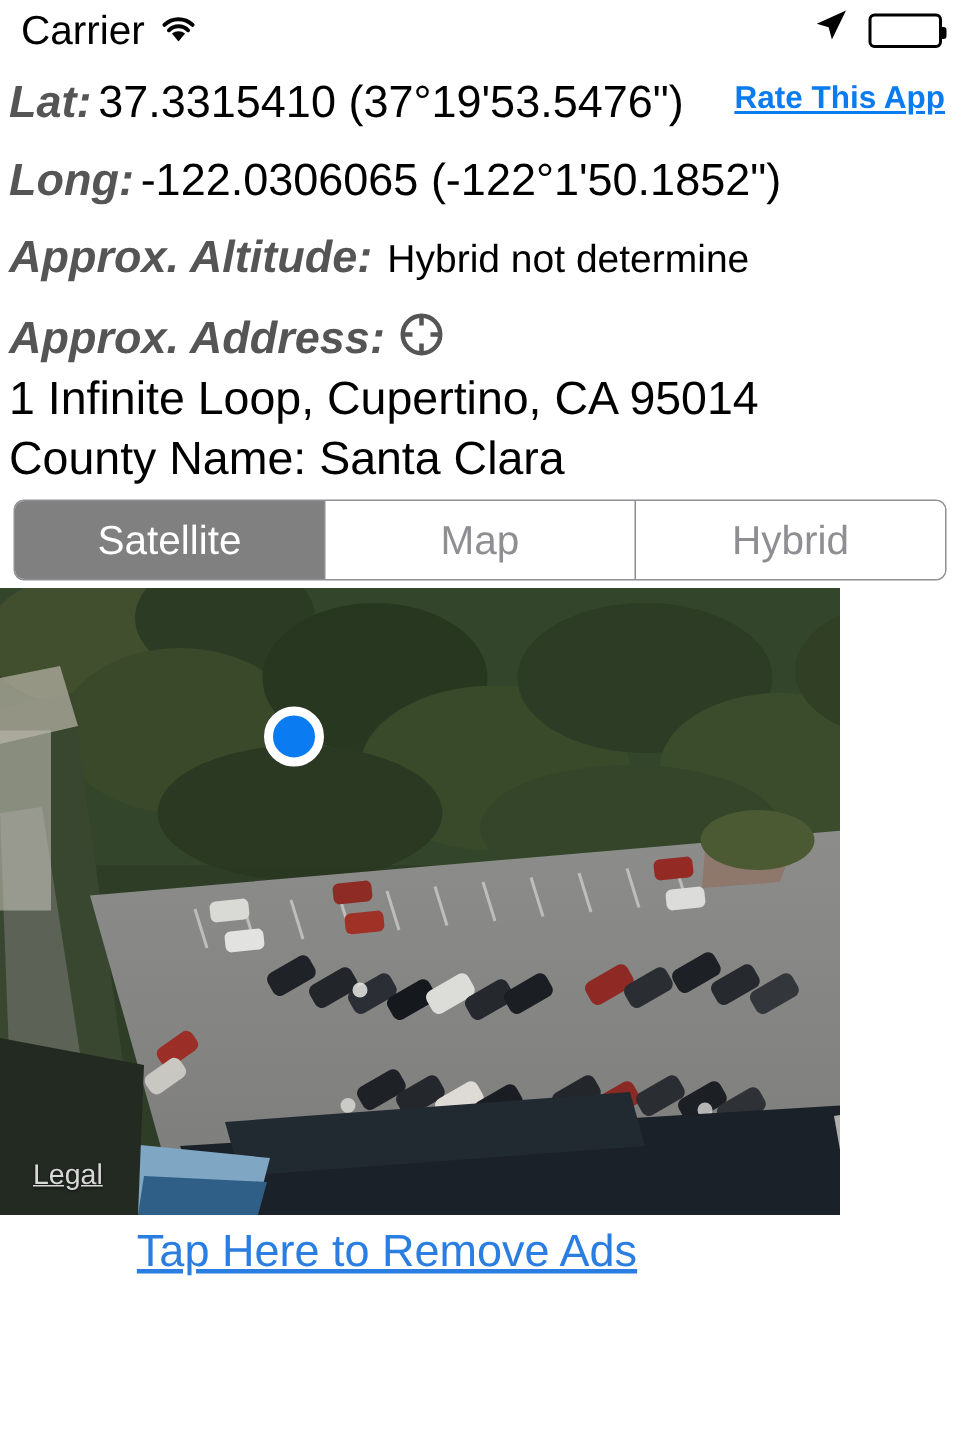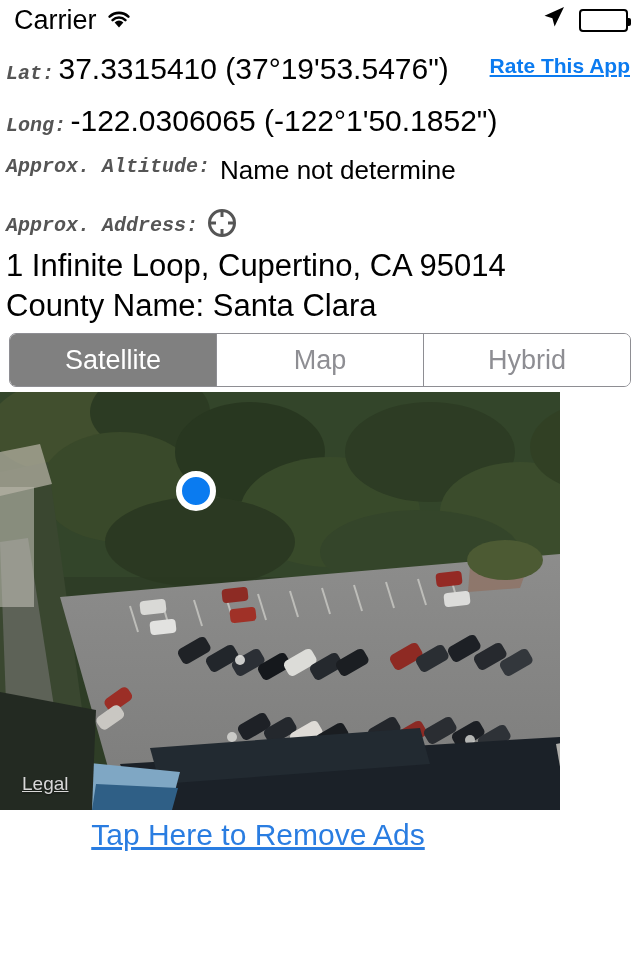"Lat:" .label { font-family: Liberation Mono, monospace -> none; font-size: 20px -> 30px }
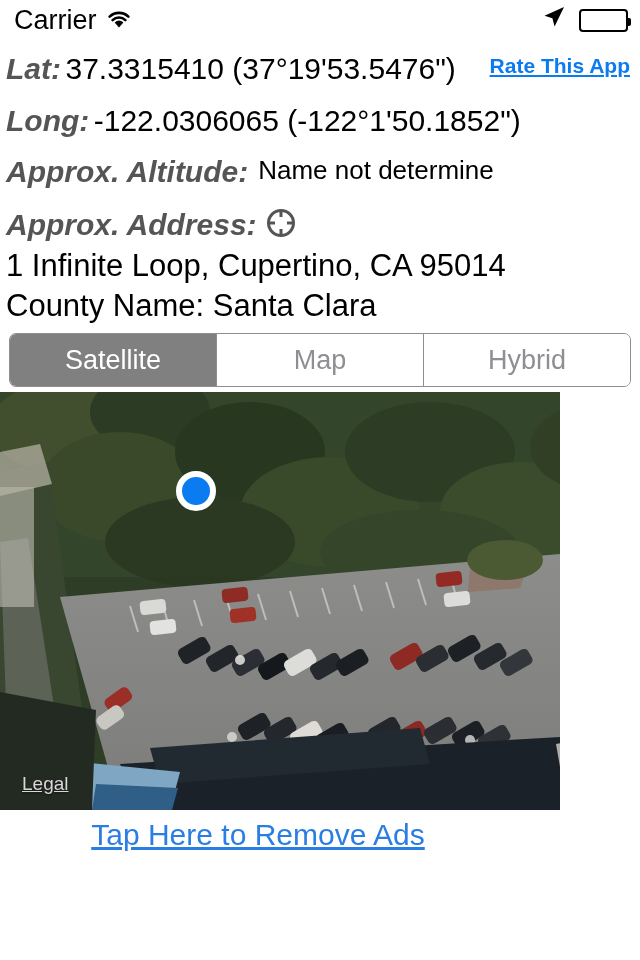"Approx. Altitude:" #row-alt { align-items: flex-start -> center }
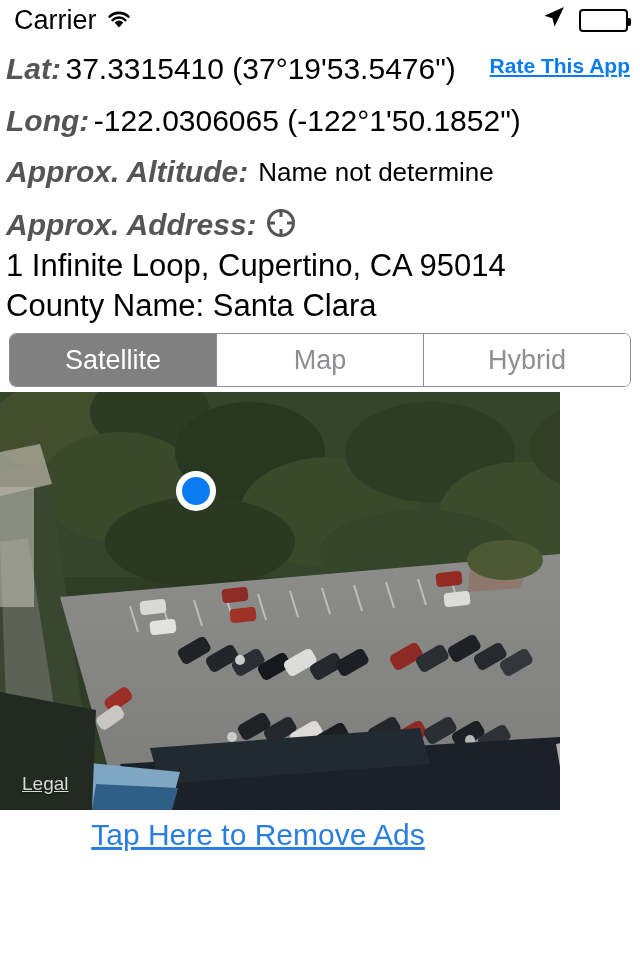"Name not determine" span.value-sm { text: Name -> Hybrid }
